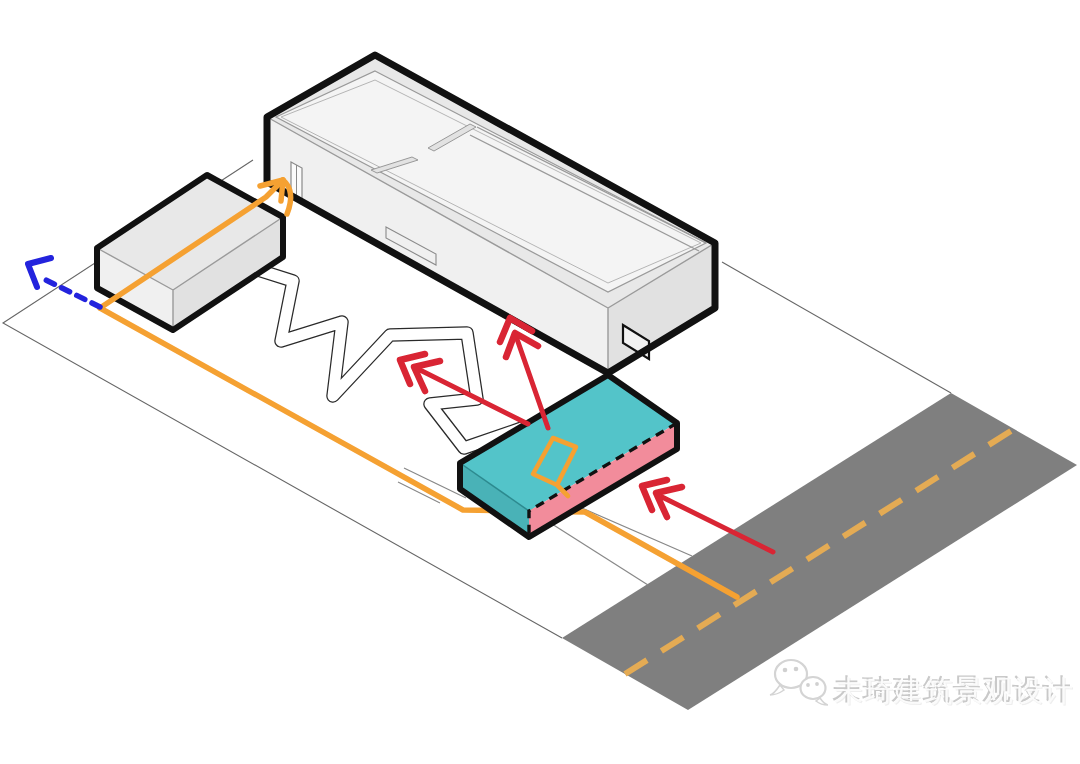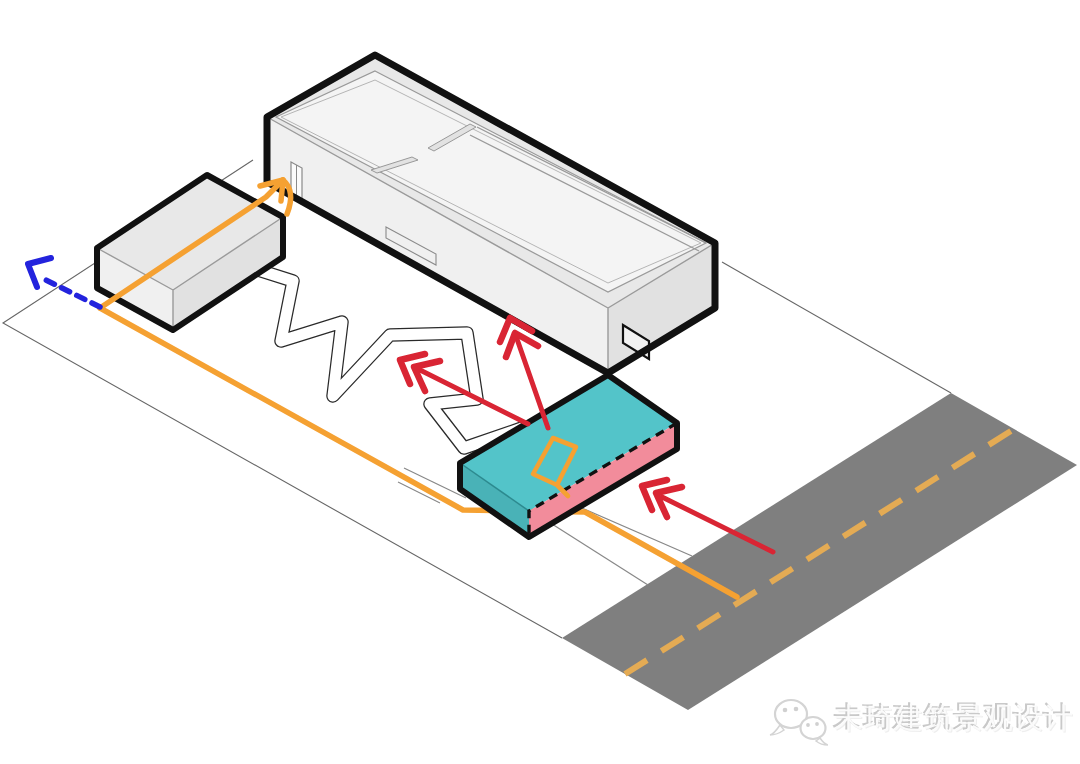"未琦建筑景观设计" .watermark { align-items: center -> flex-end; top: 684px -> 642px }
